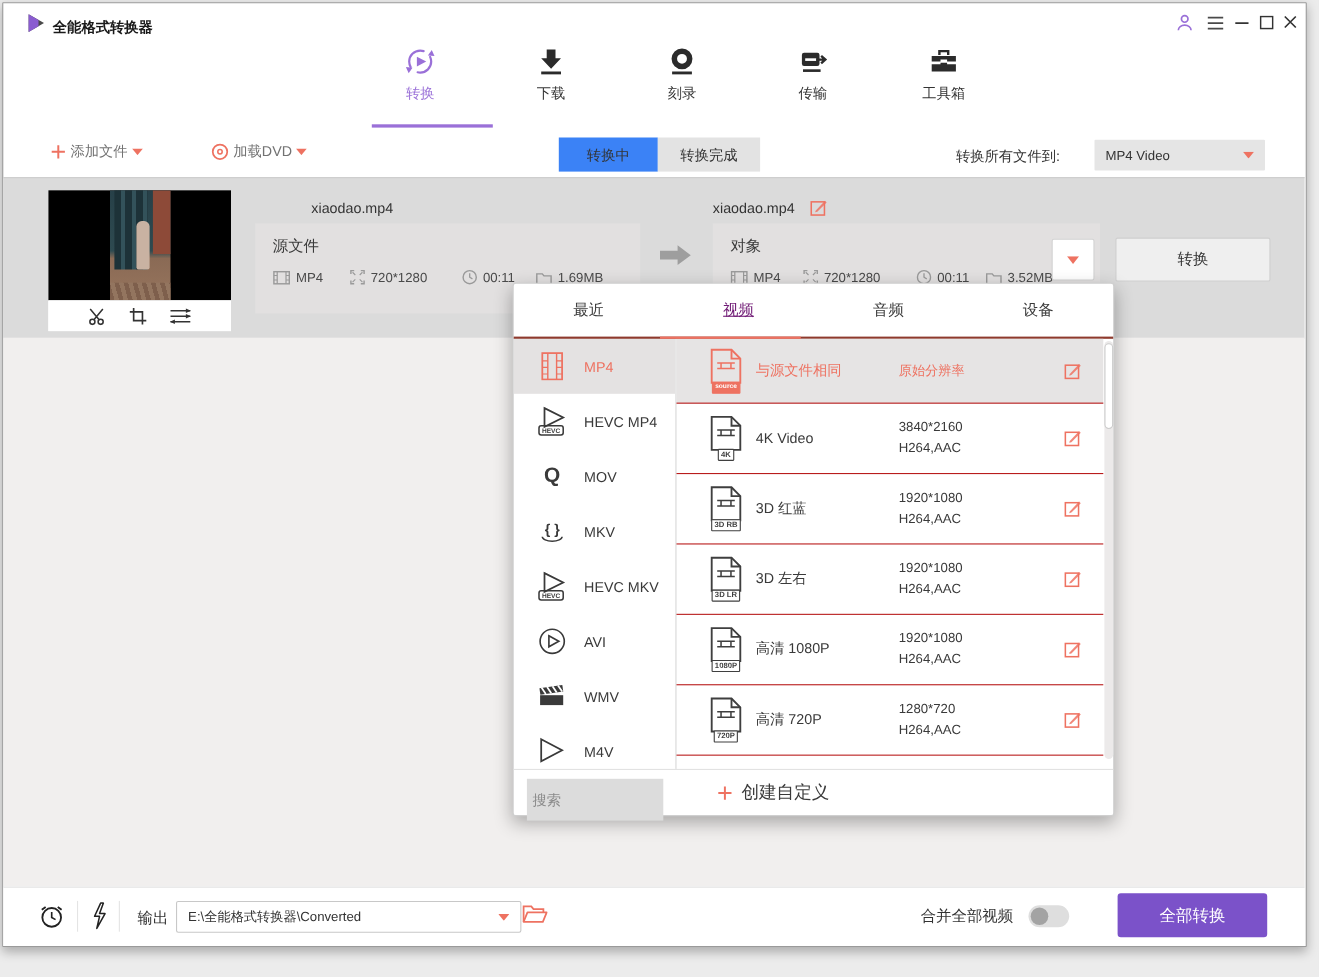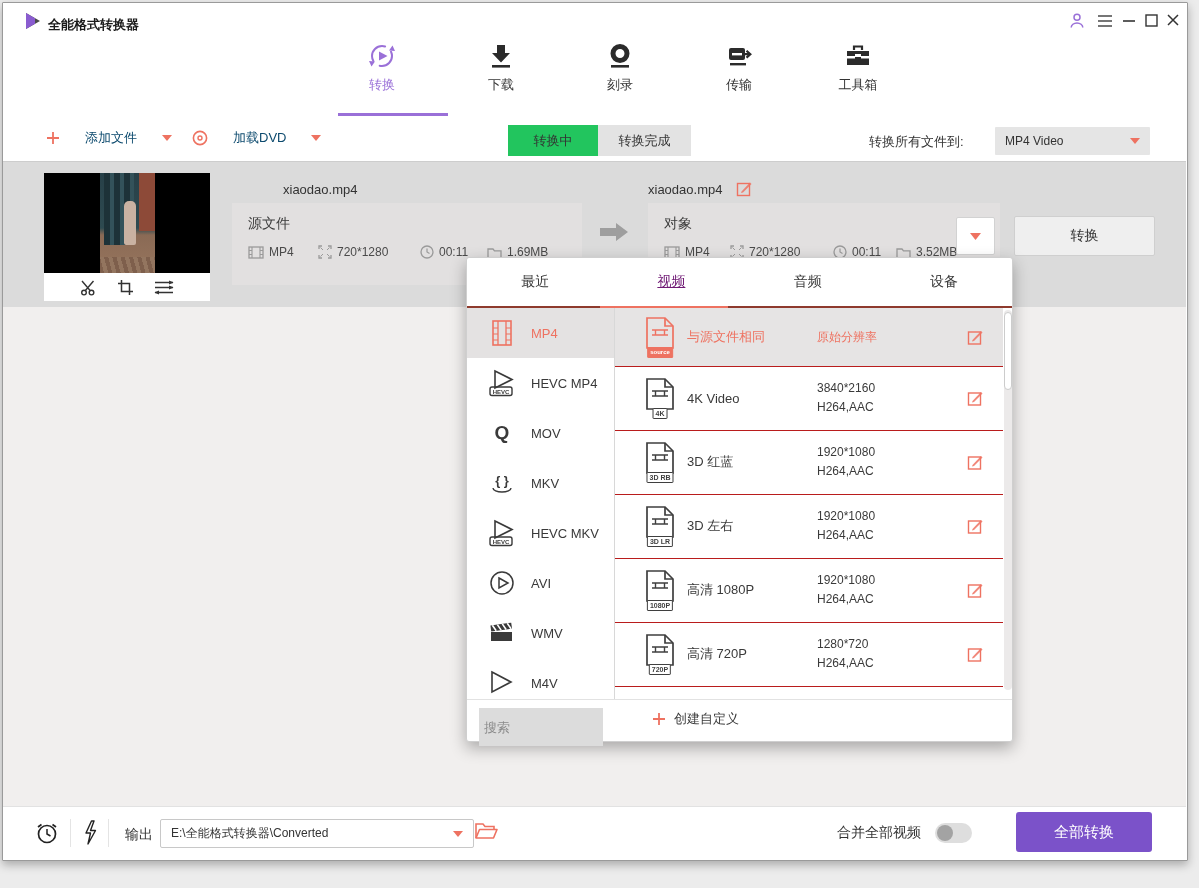"添加文件" .toolbar-item { color: #0c4a6e -> #737373; gap: 25px -> 4px }
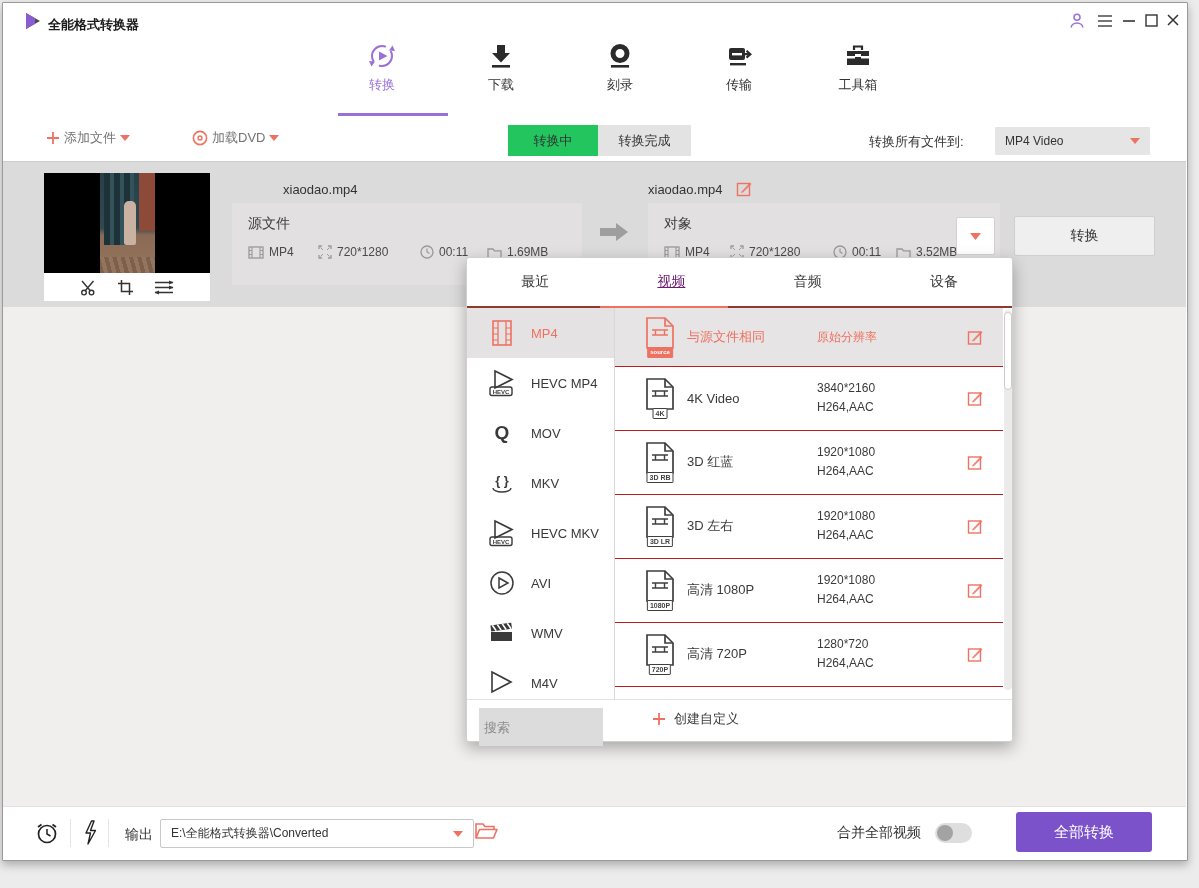"转换中" .seg.on { background: #22c55e -> #3b82f6 }
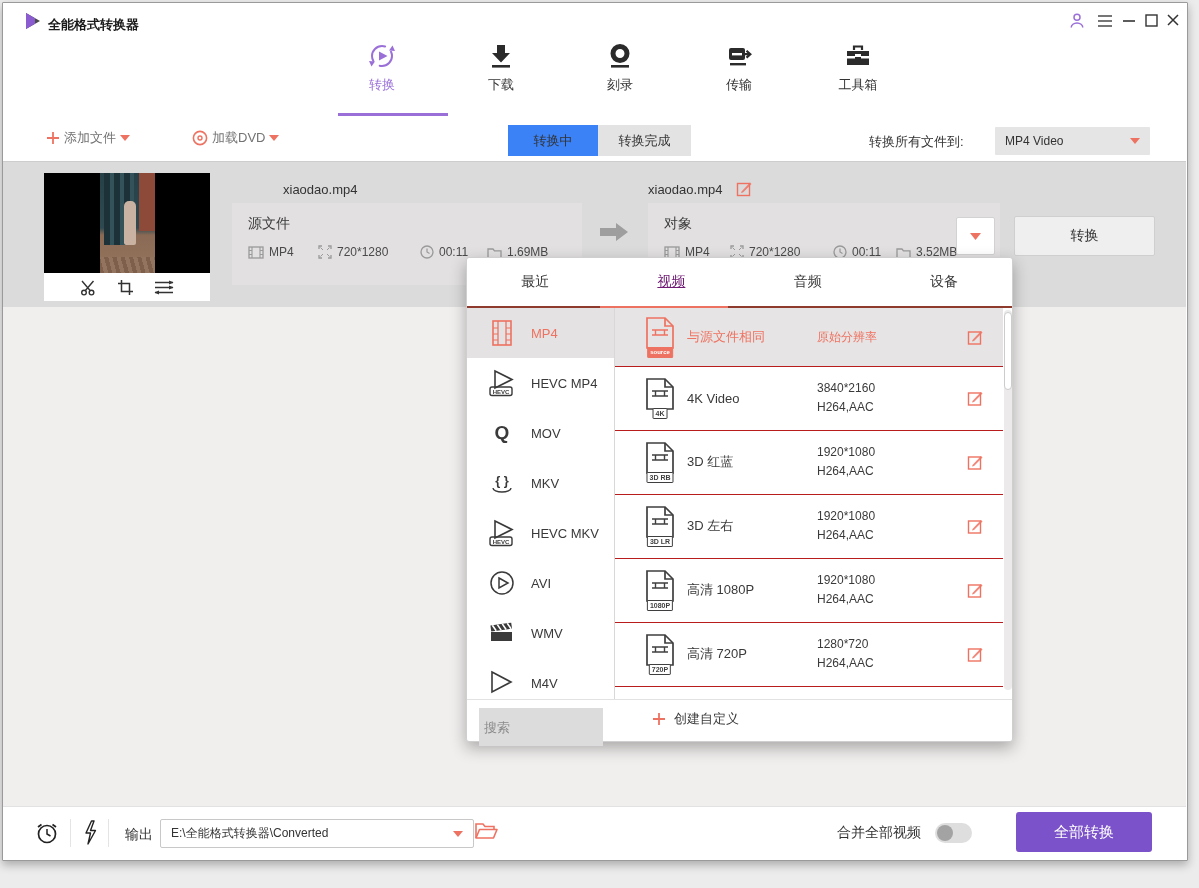"创建自定义" .create-custom { font-size: 13px -> 16px }
